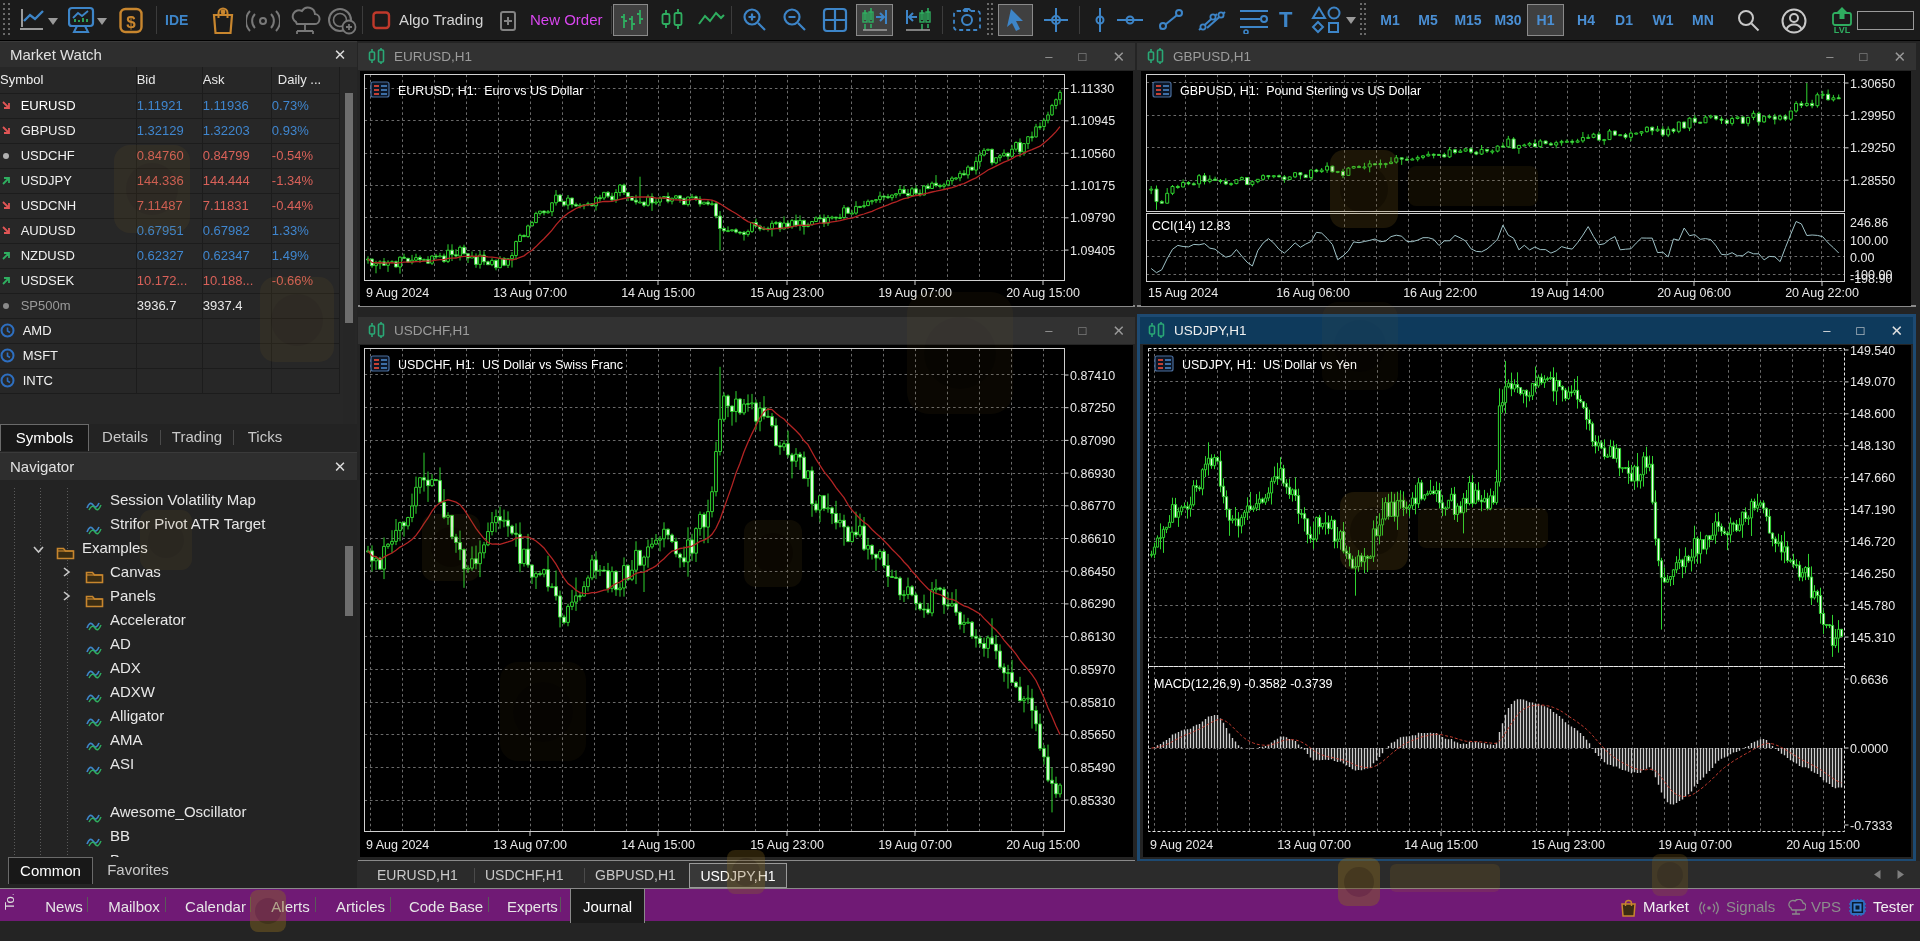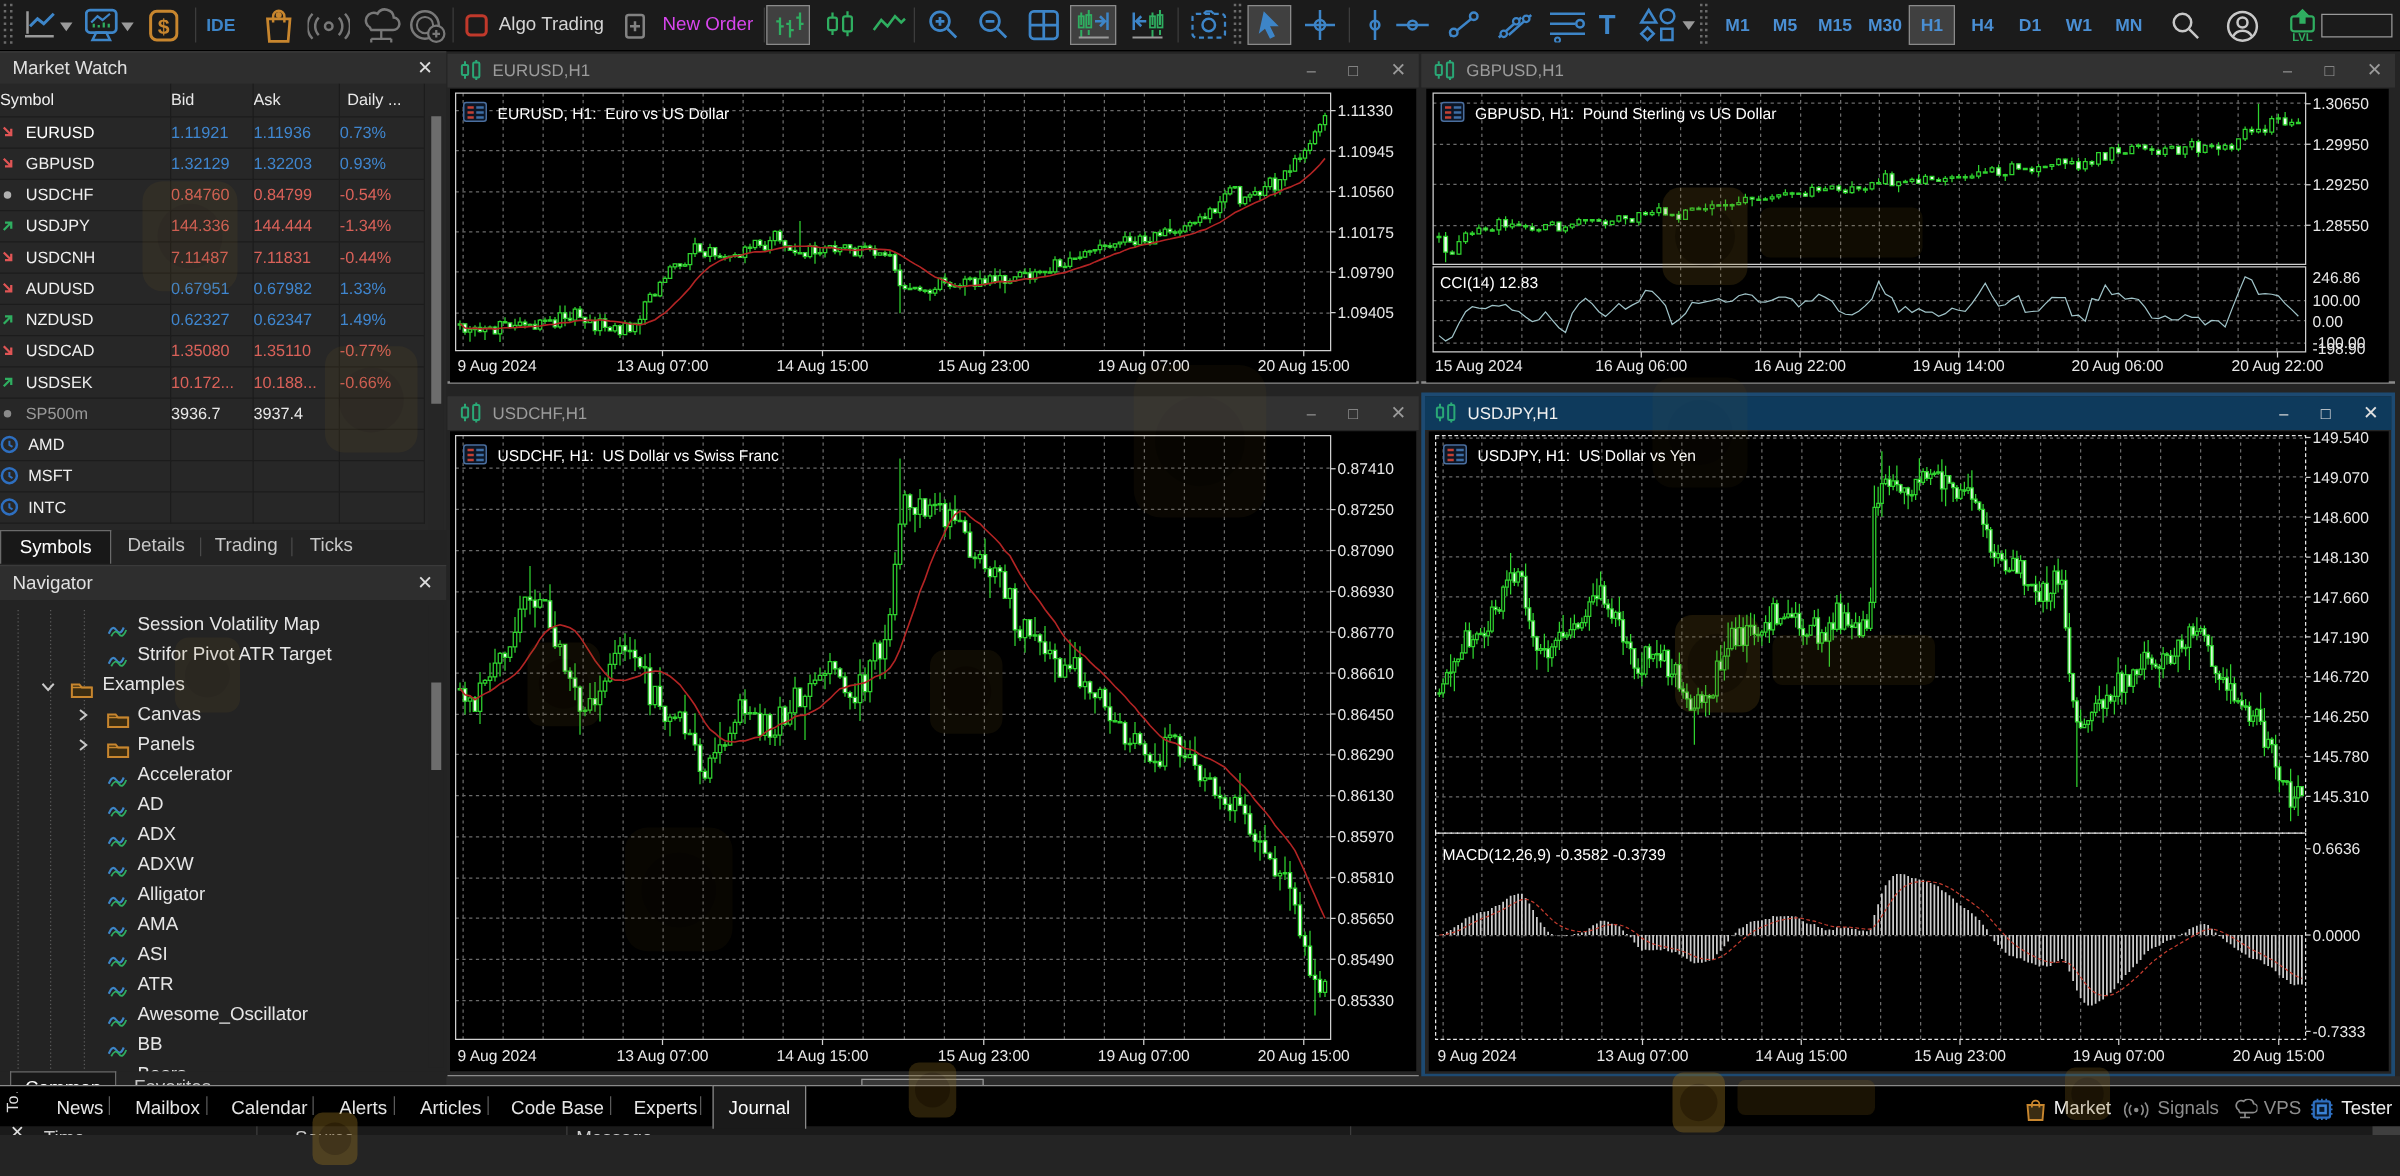"USDCAD" tr { html: <tr> <td><svg> <path></path> </svg> <span>USDCAD</span></td> <td>1.35080</td> <td>1.35110</td> <td>-0.77%</td> </tr> -> none }
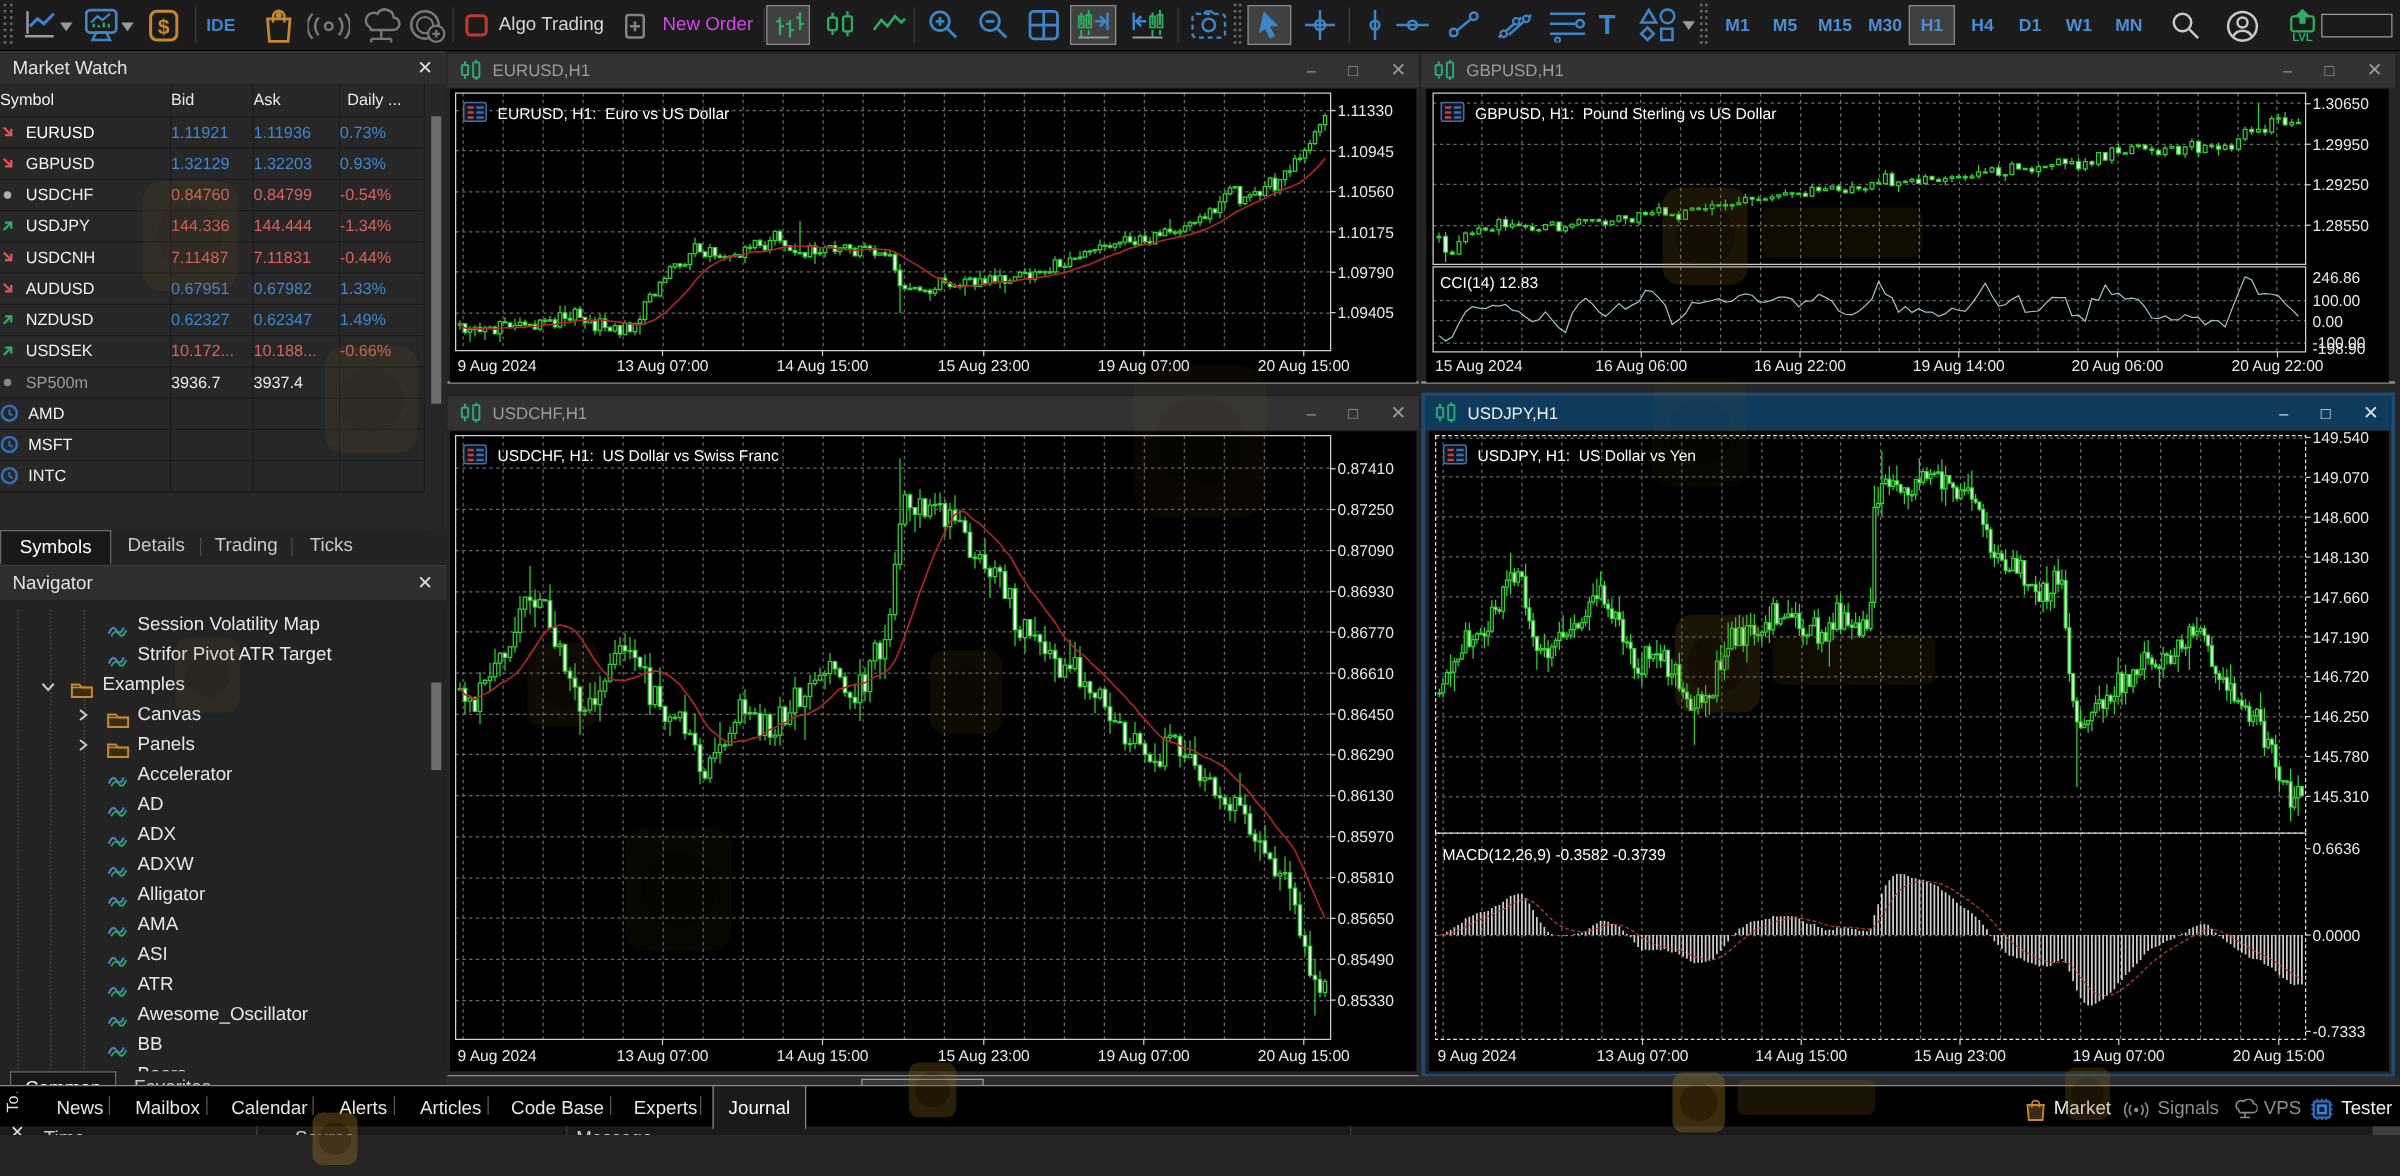"ATR" div.treerow { html: <div> <span><svg> <path></path> <path></path> </svg></span> <span>ATR</span> </div> -> none }
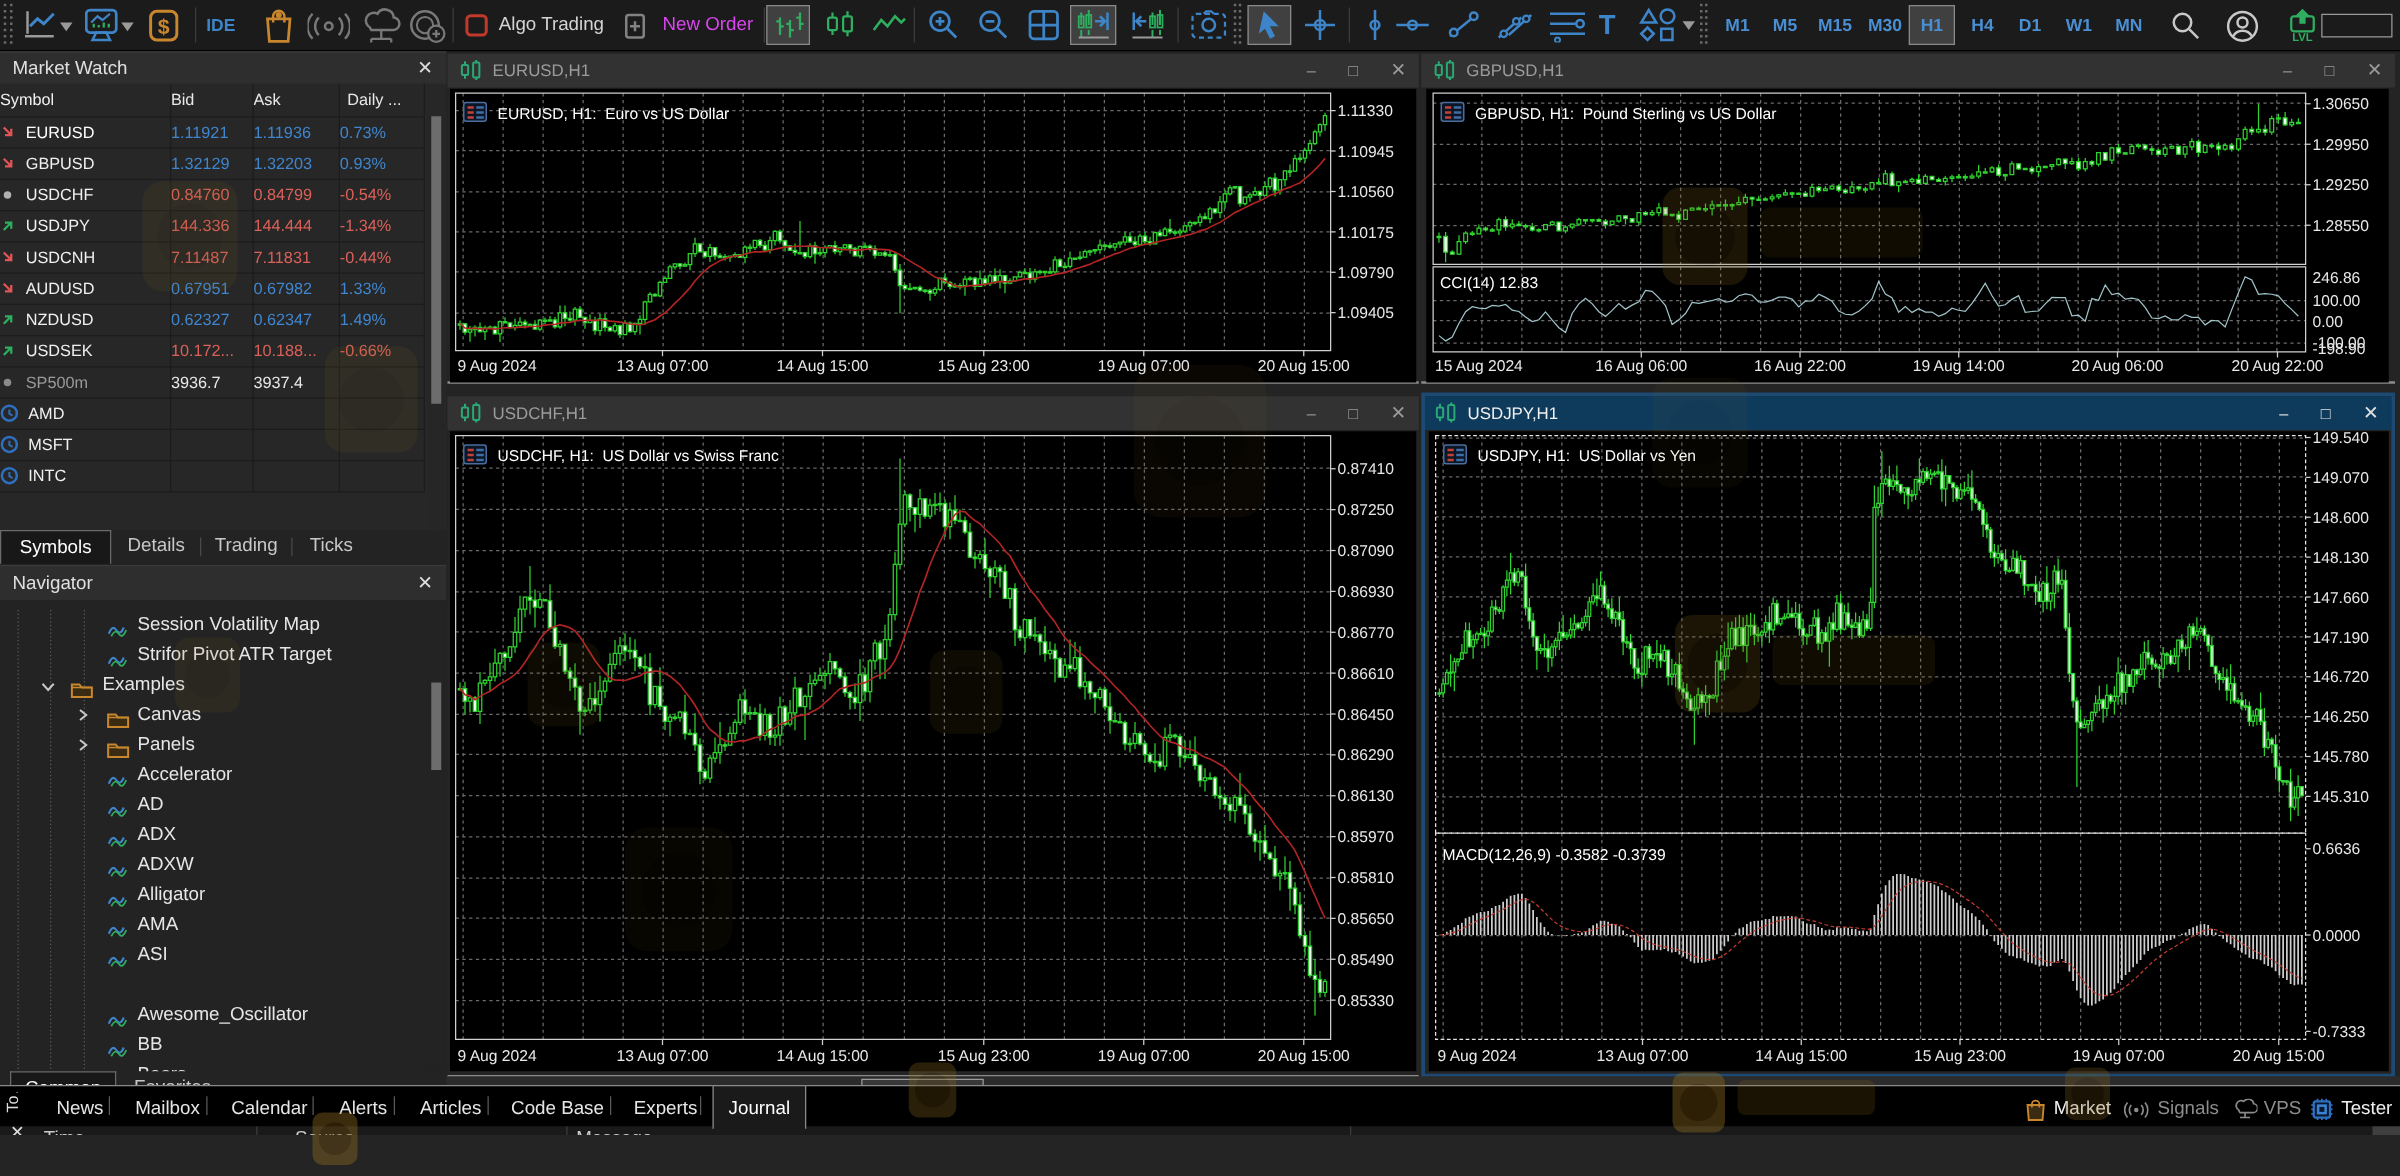"News" #statusbar { background: #000000 -> #701a75; top: 868px -> 888px }
